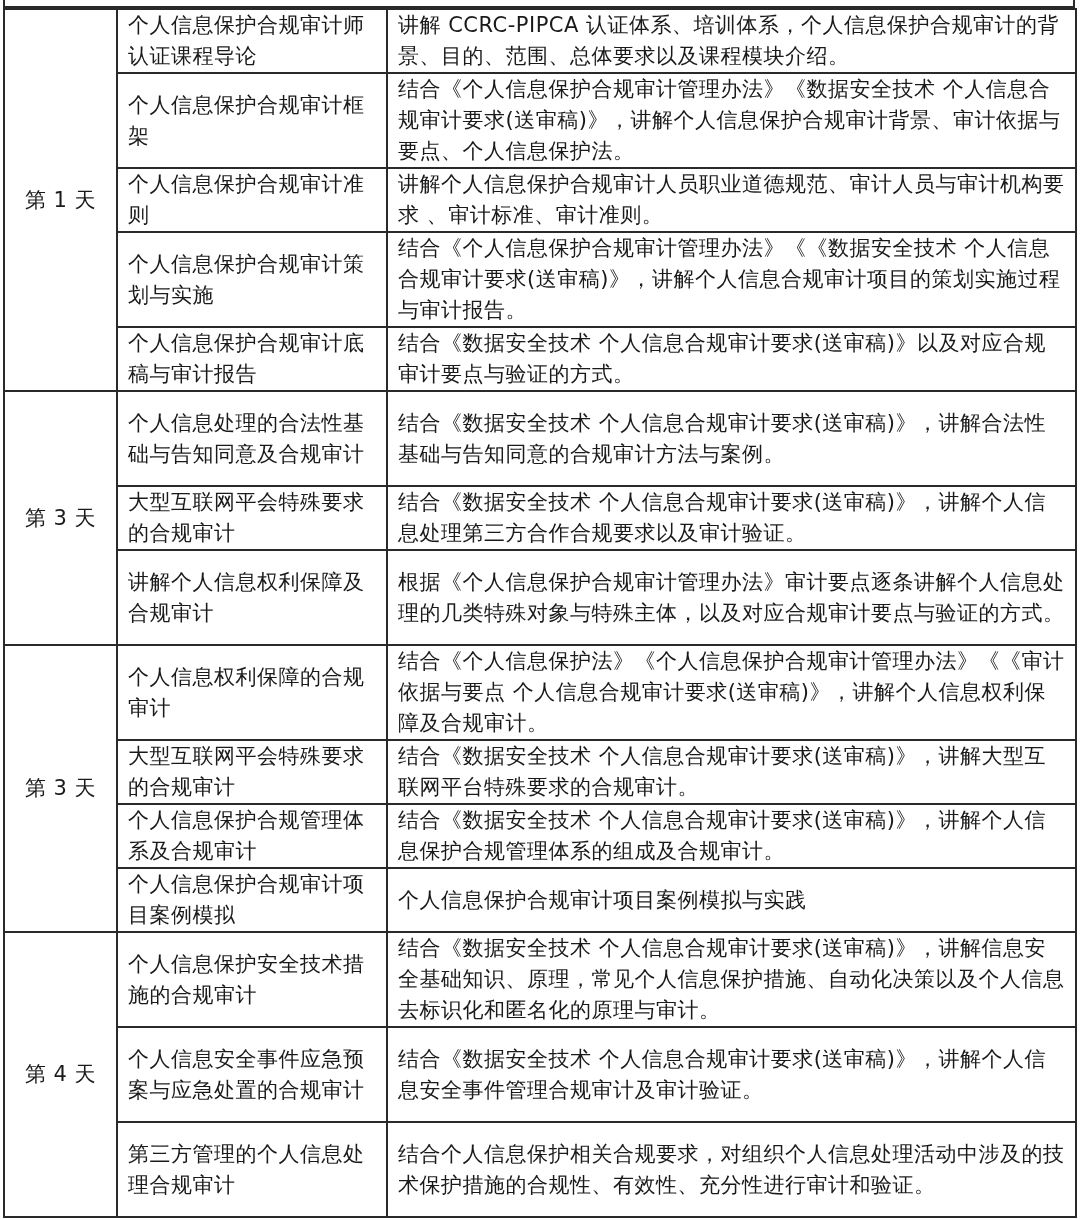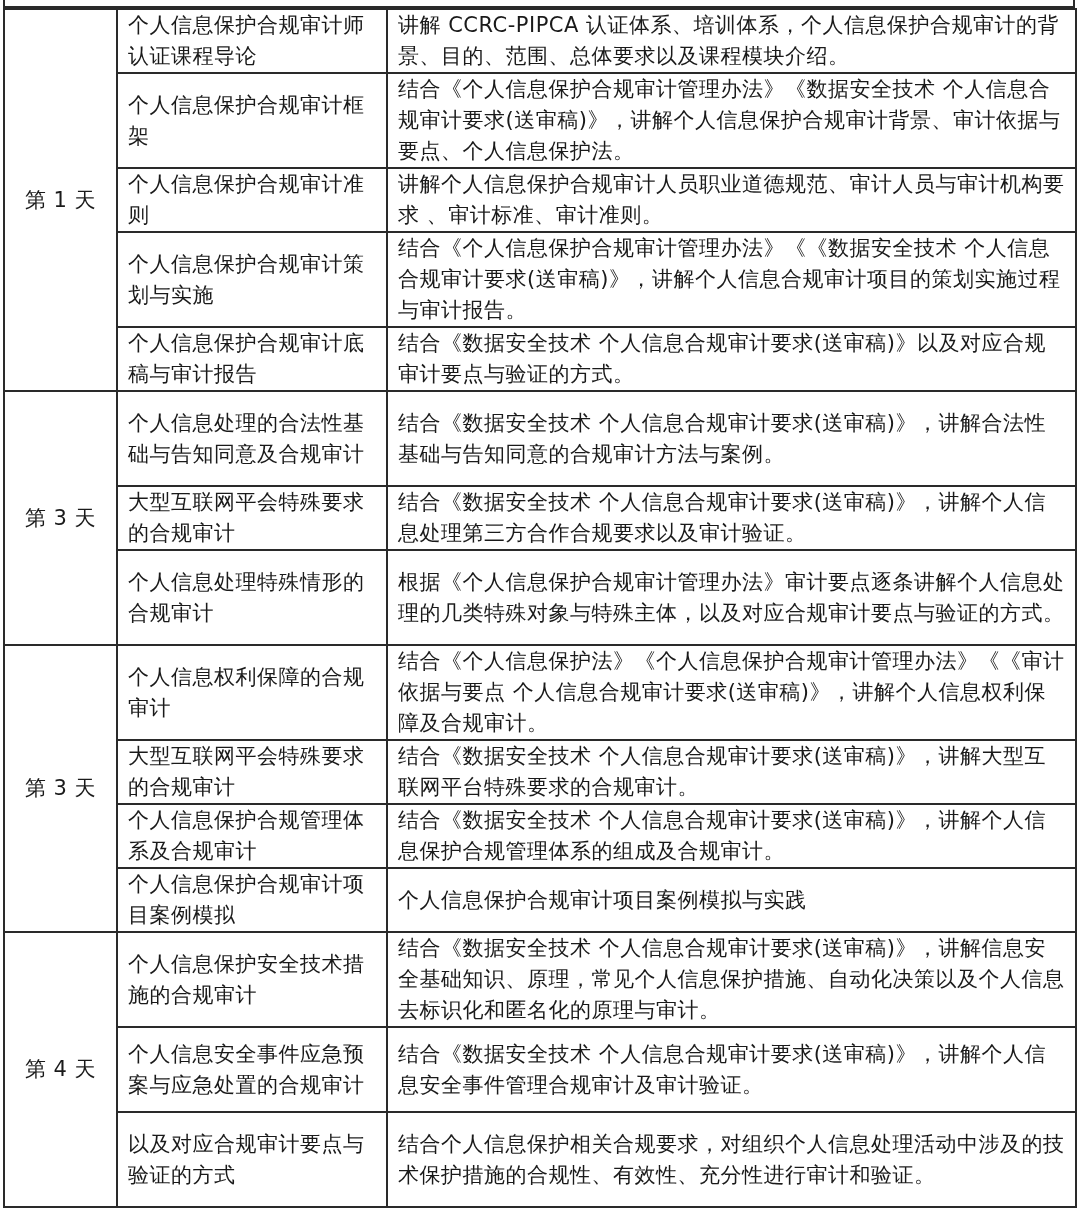"个人信息处理特殊情形的合规审计" td.topic-cell { text: 个人信息处理特殊情形的 -> 讲解个人信息权利保障及 }
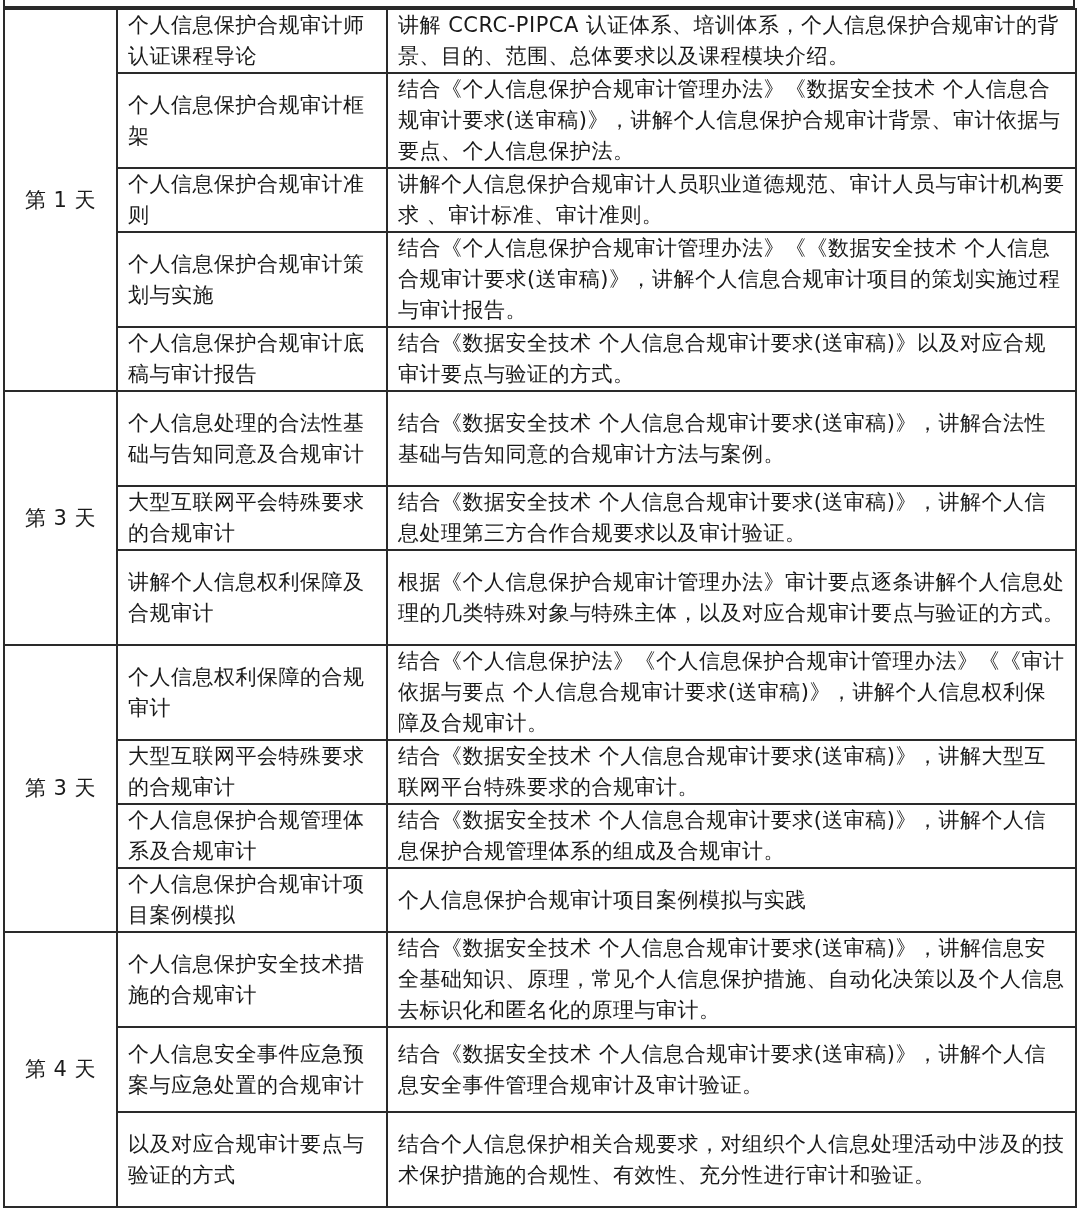"个人信息安全事件应急预案与应急处置的合规审计" tr { height: 85px -> 95px }
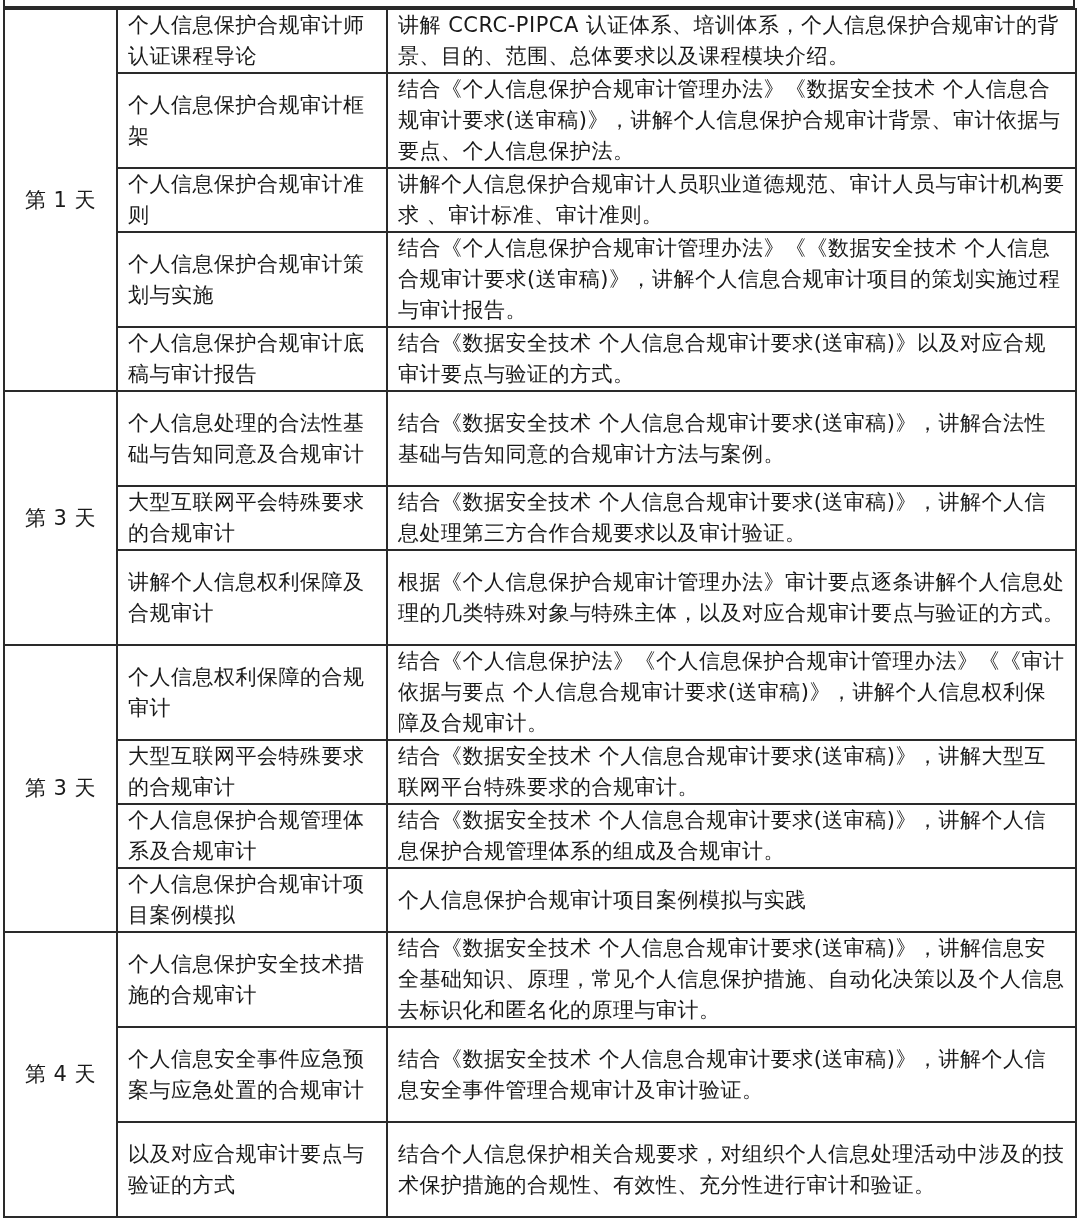"以及对应合规审计要点与验证的方式" td.topic-cell { text: 以及对应合规审计要点与验证的方式 -> 第三方管理的个人信息处理合规审计 }
